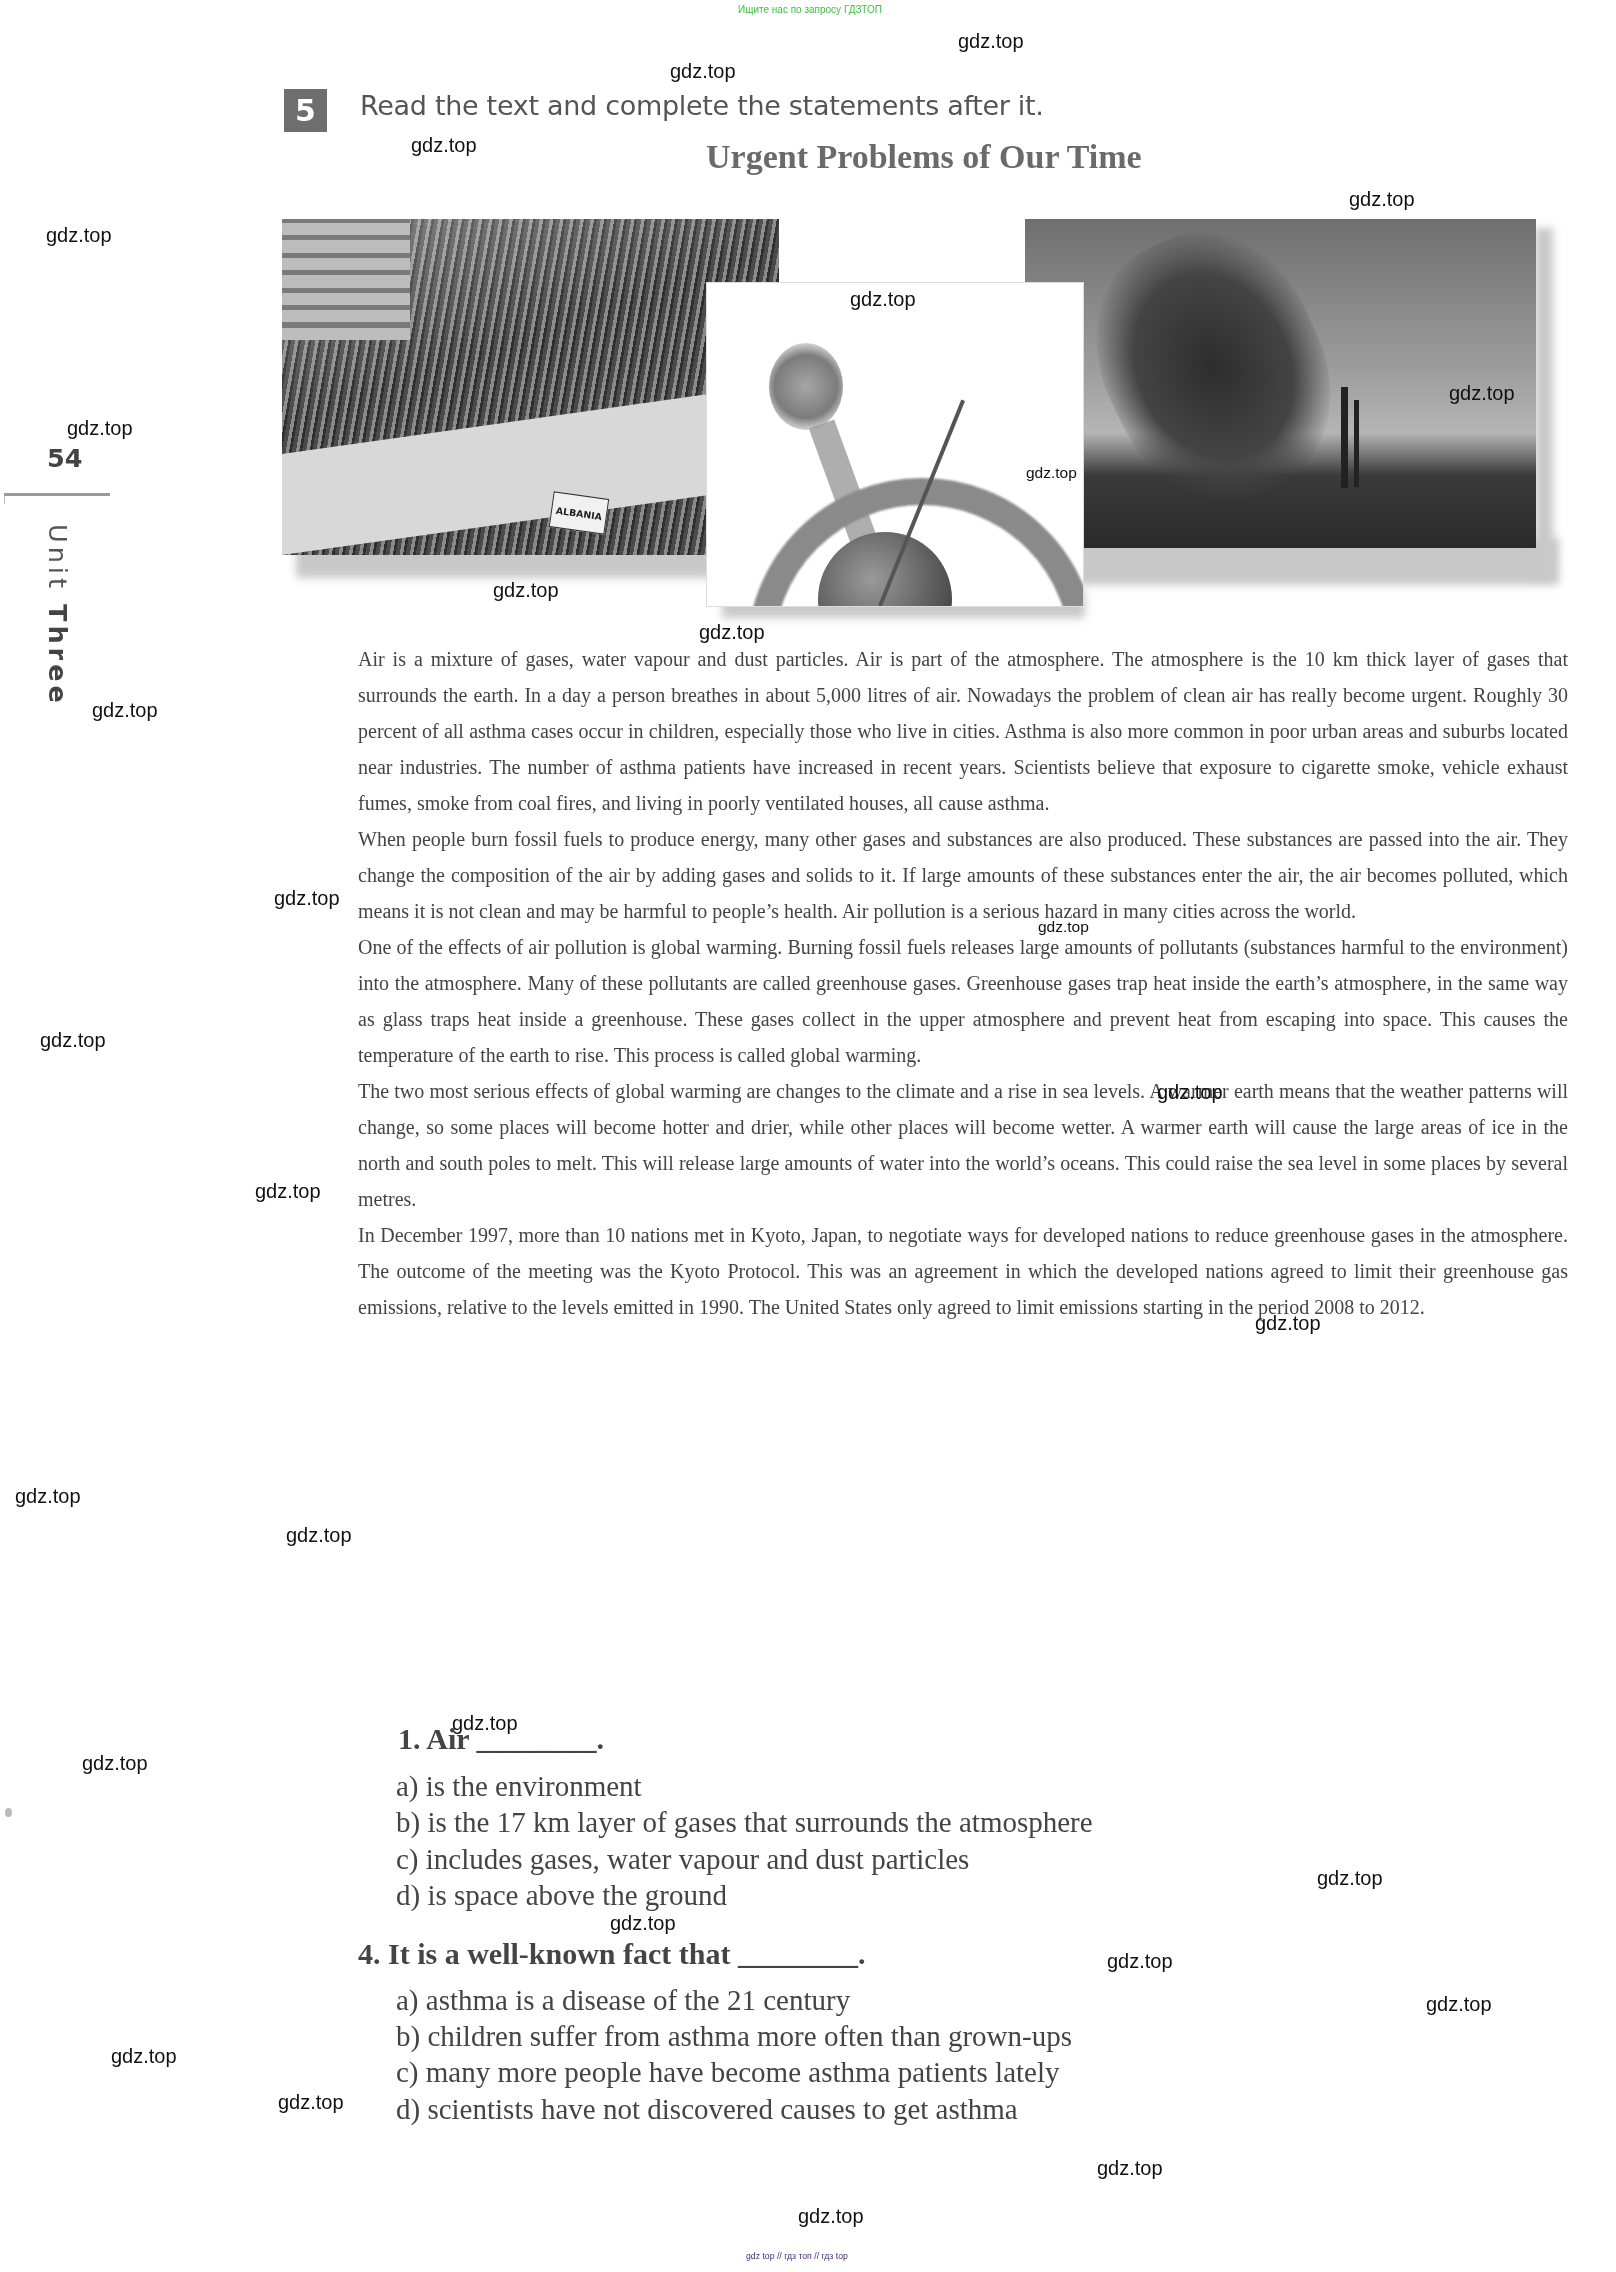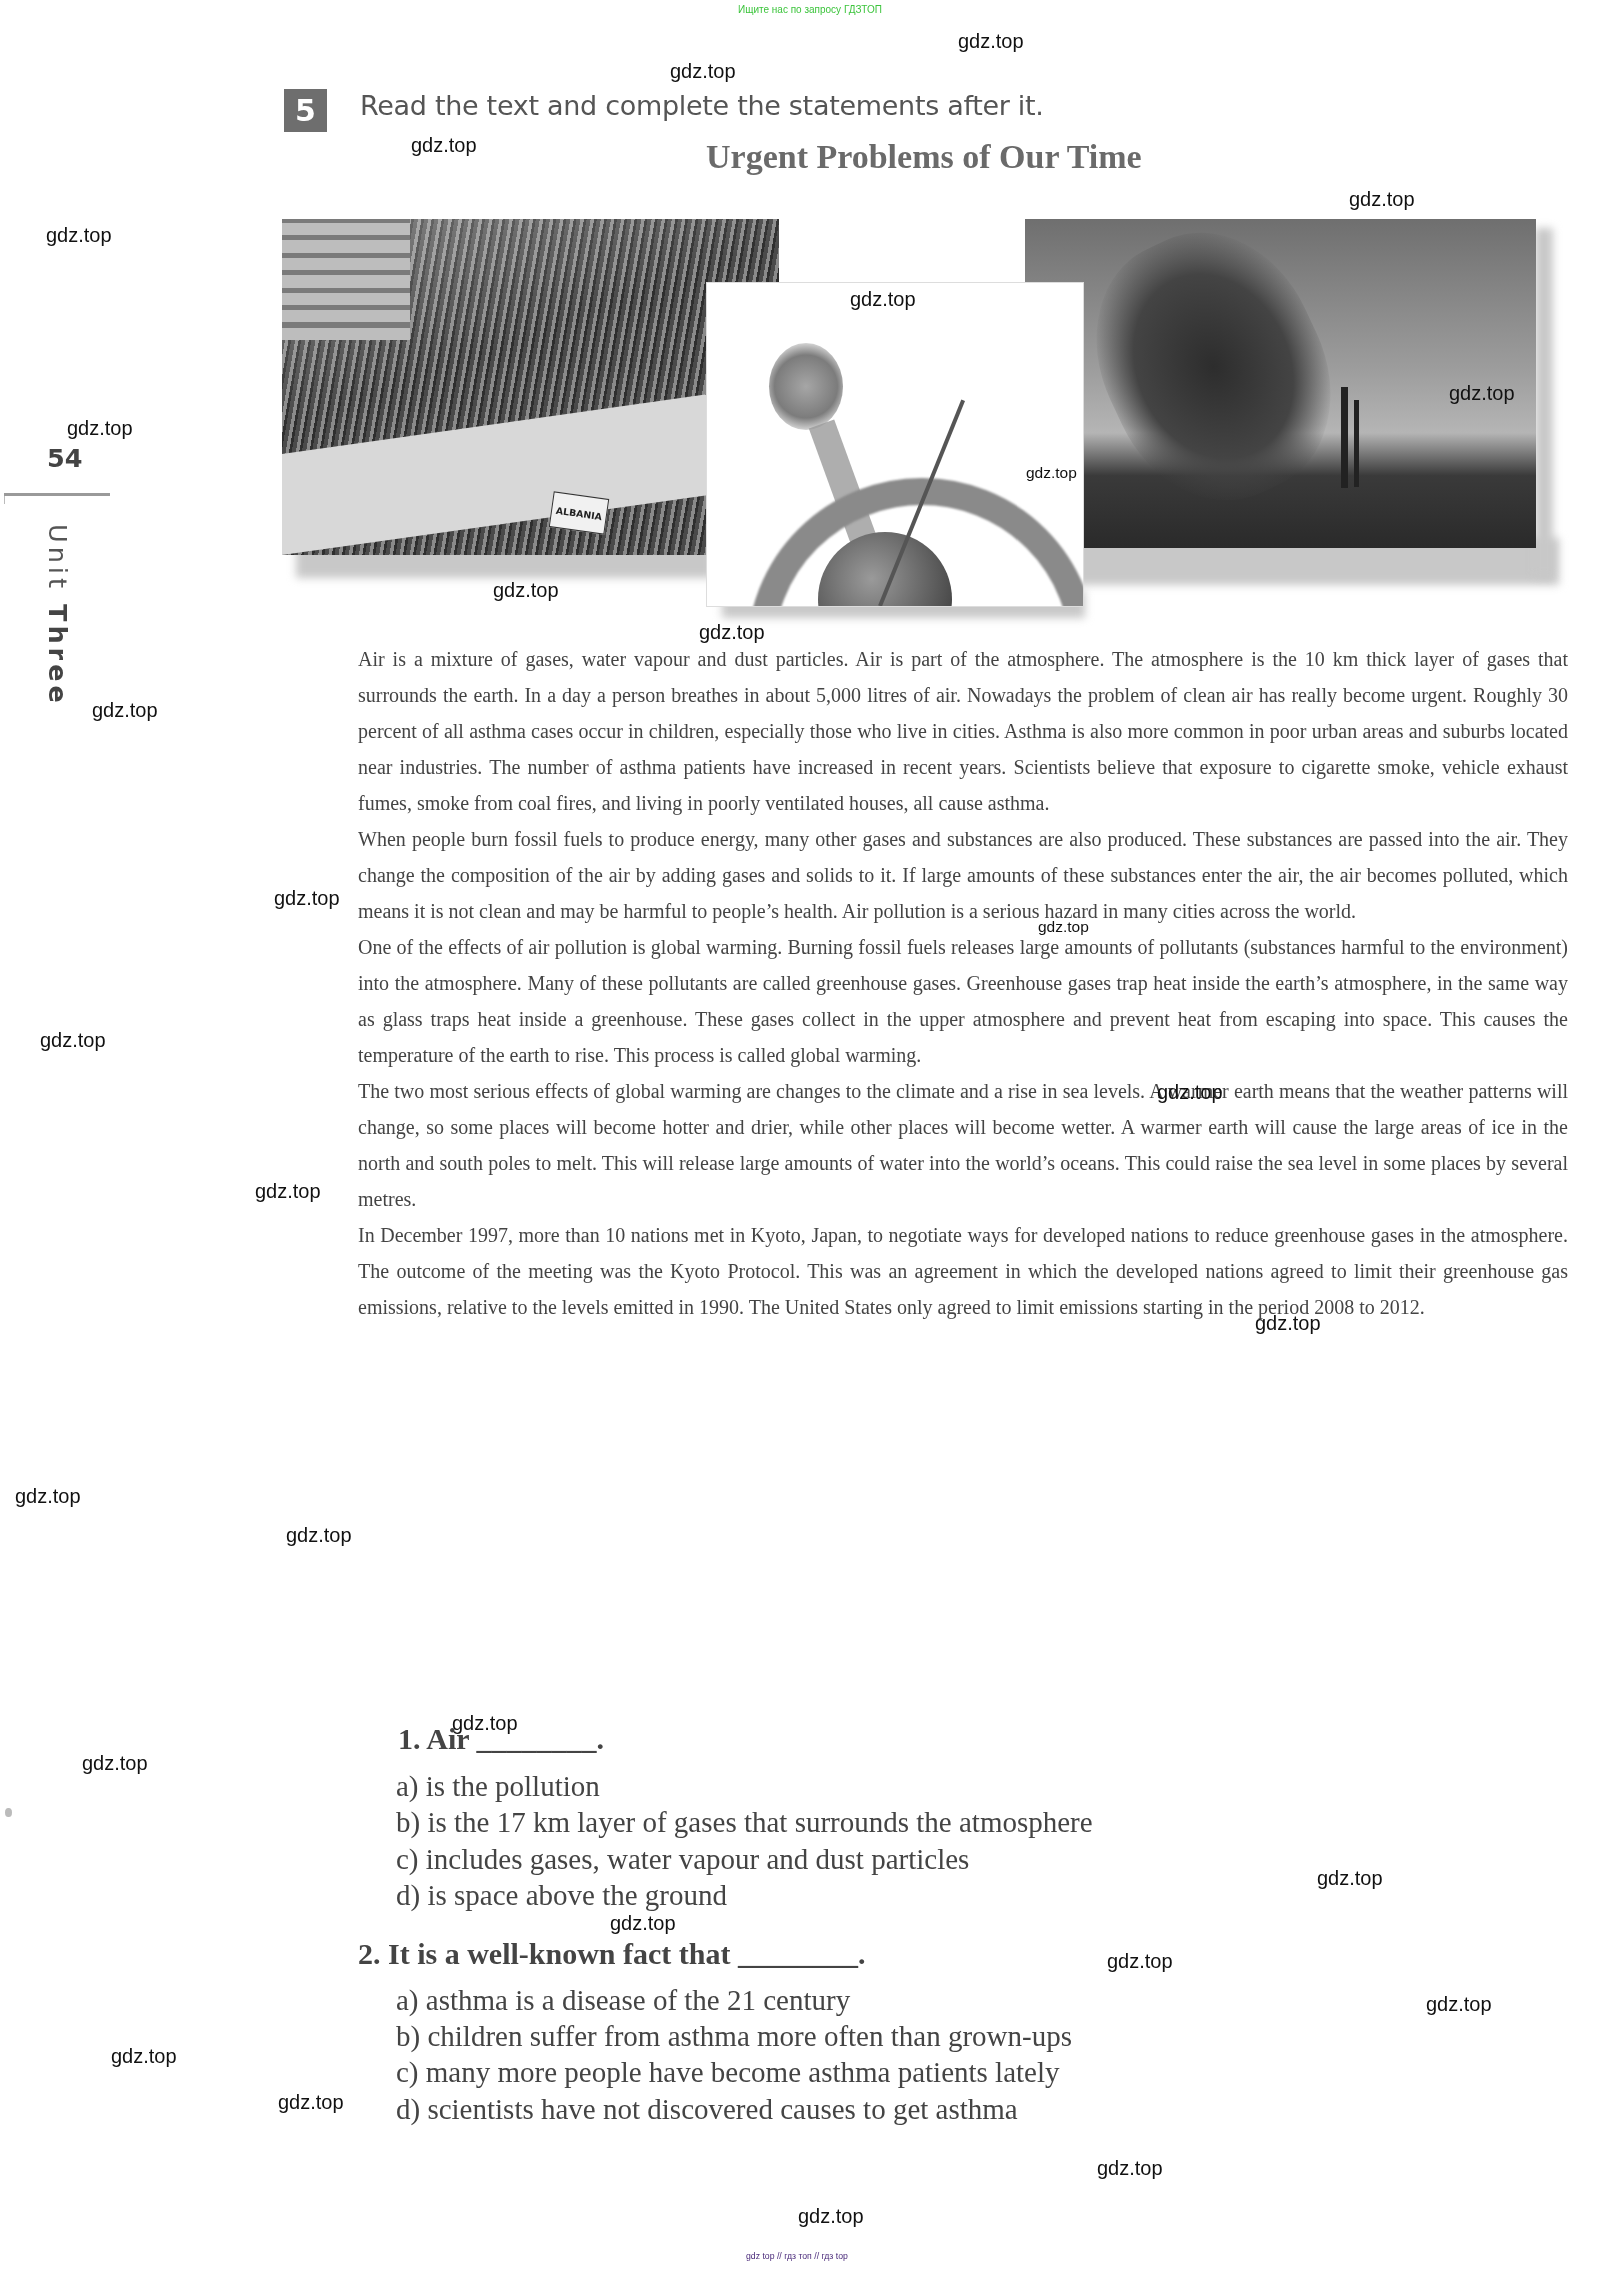"a) is the pollution" div.q-opt { text: pollution -> environment }
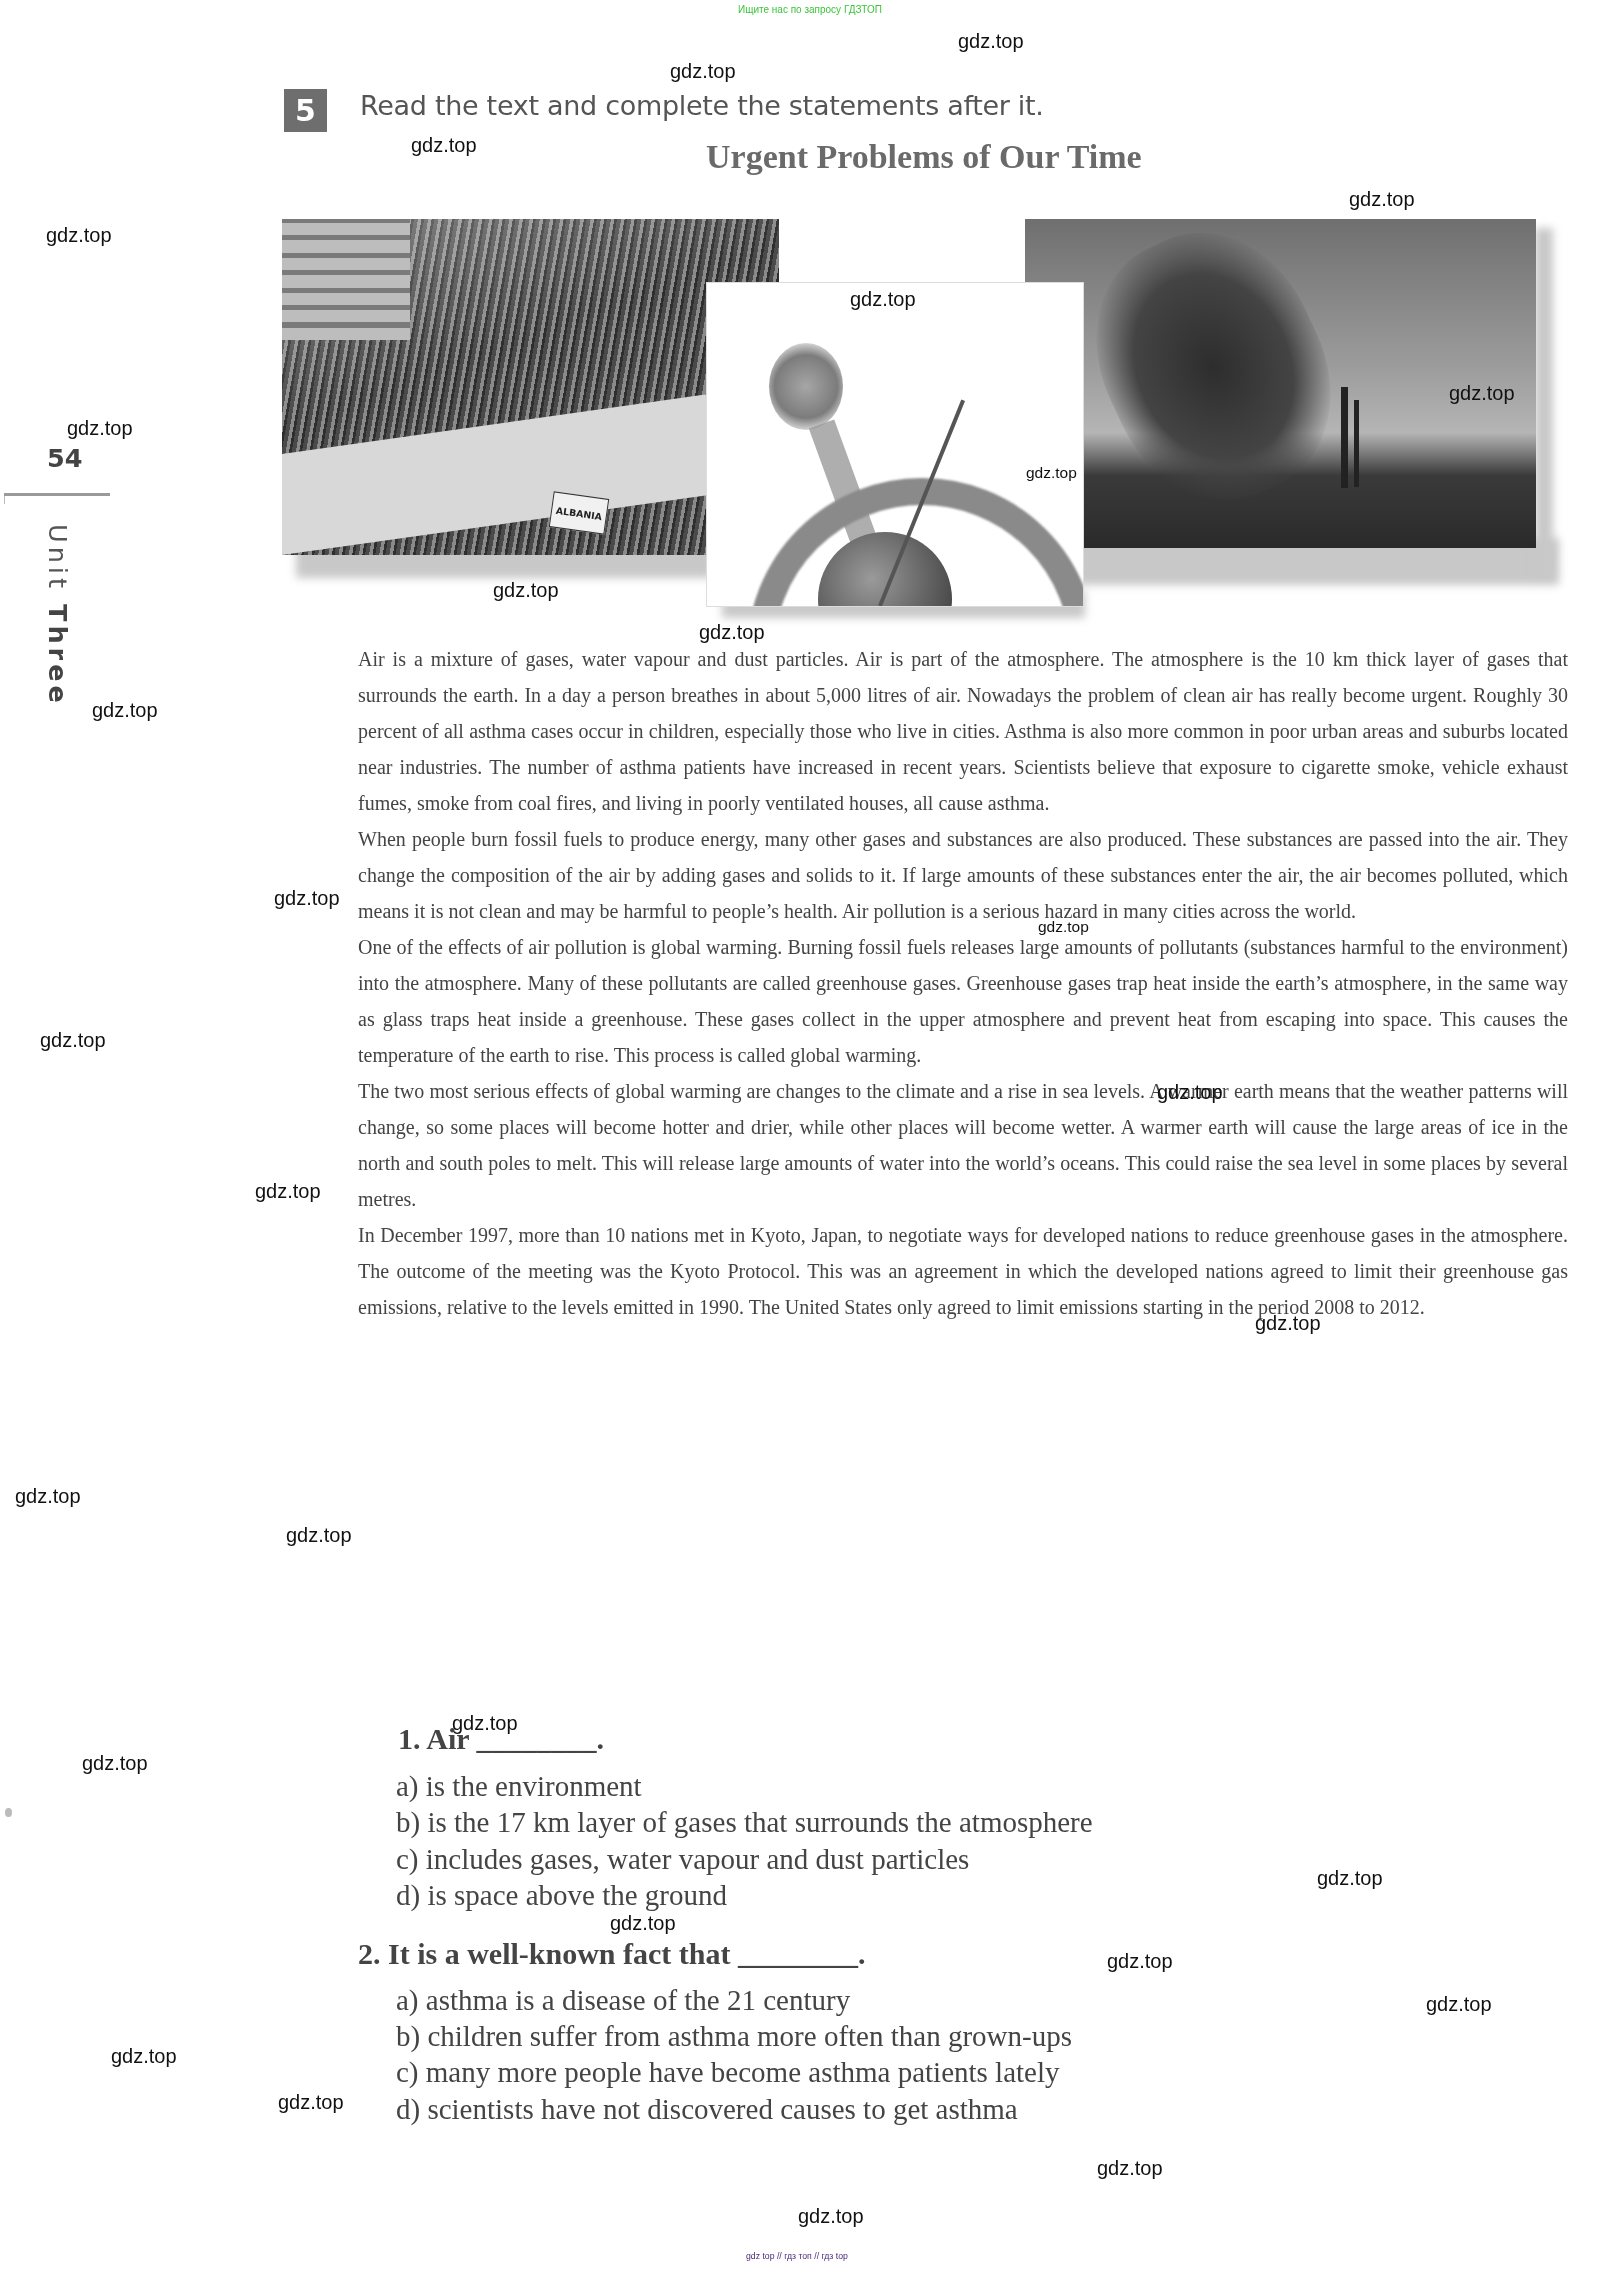"2. It is a well-known" div.q-title { text: 2 -> 4 }
